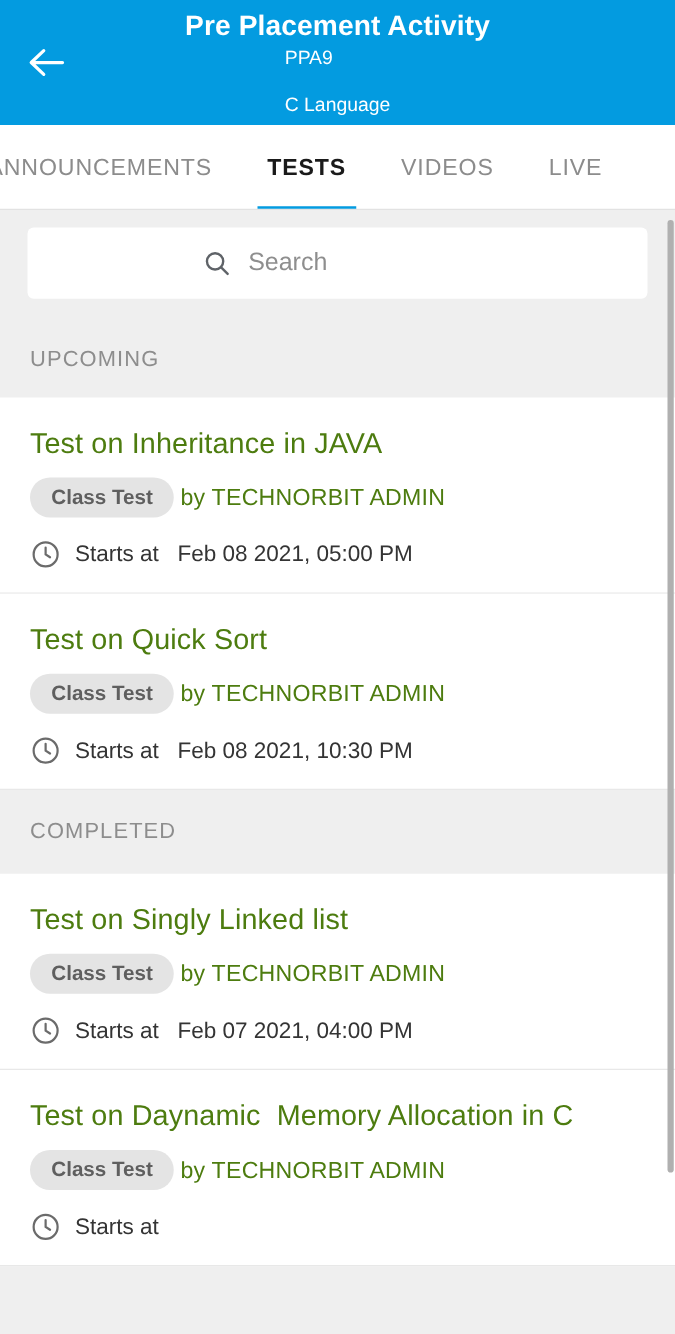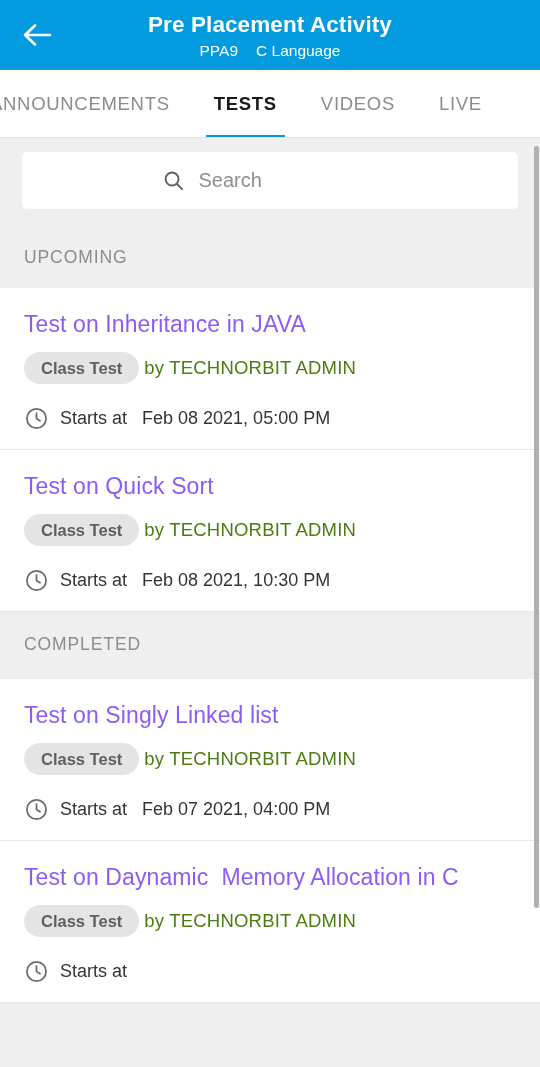"Pre Placement Activity" .appbar { height: 70px -> 100px }
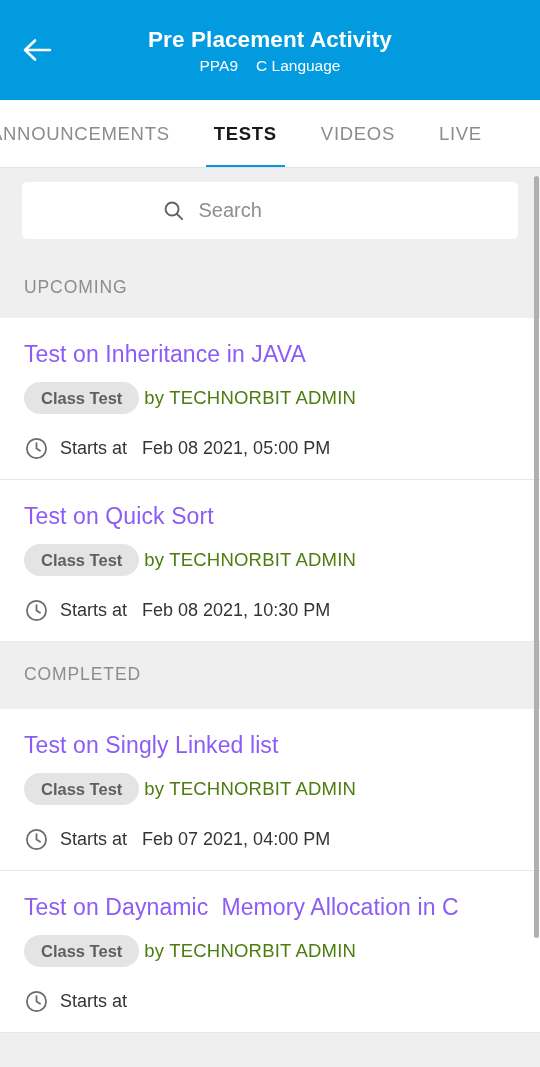"PPA9" .appbar-subtitle { flex-direction: none -> column }
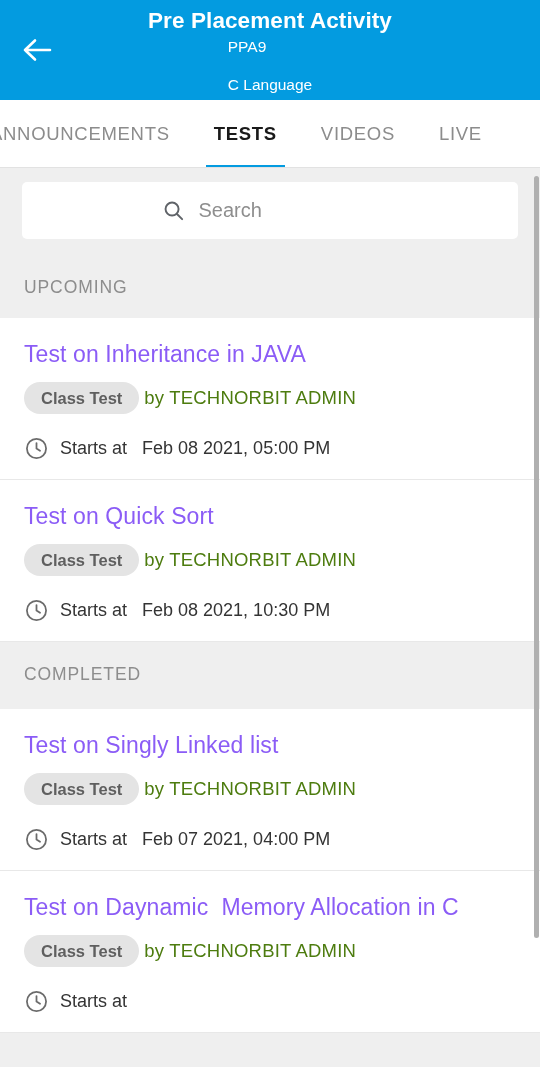"Test on Inheritance in JAVA" .card-title { color: #8b5cf6 -> #4d7c0f }
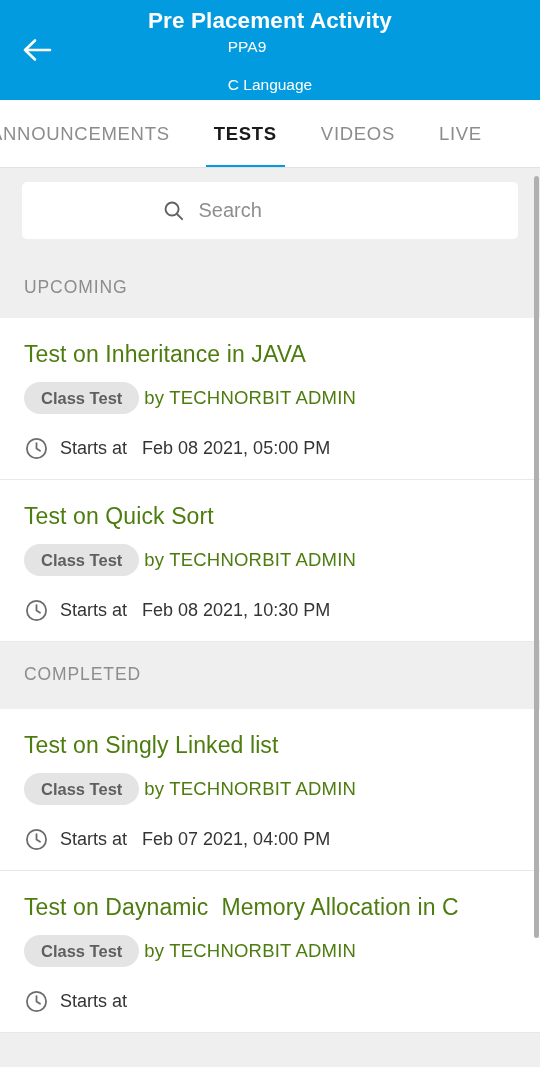"Starts at" .card-time { margin-top: 22px -> 17px }
